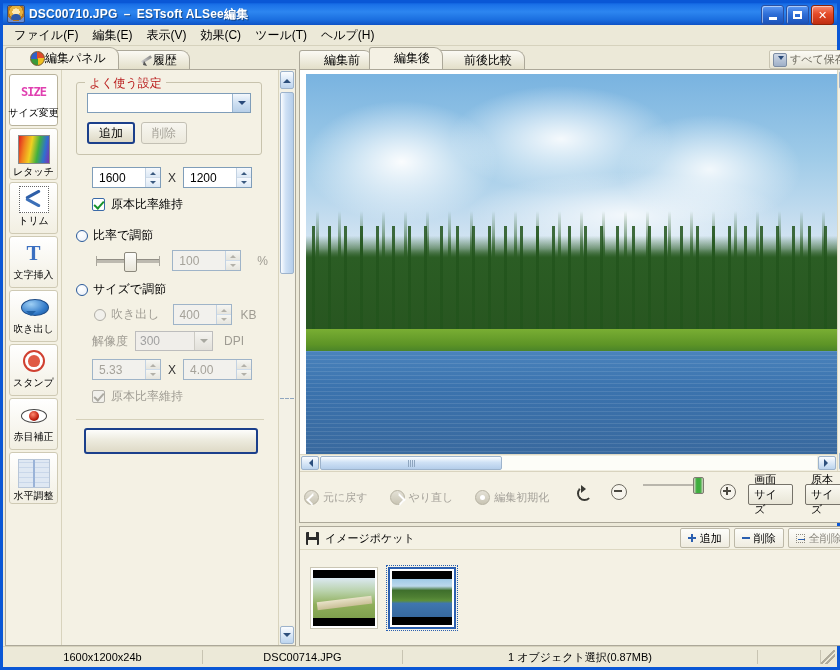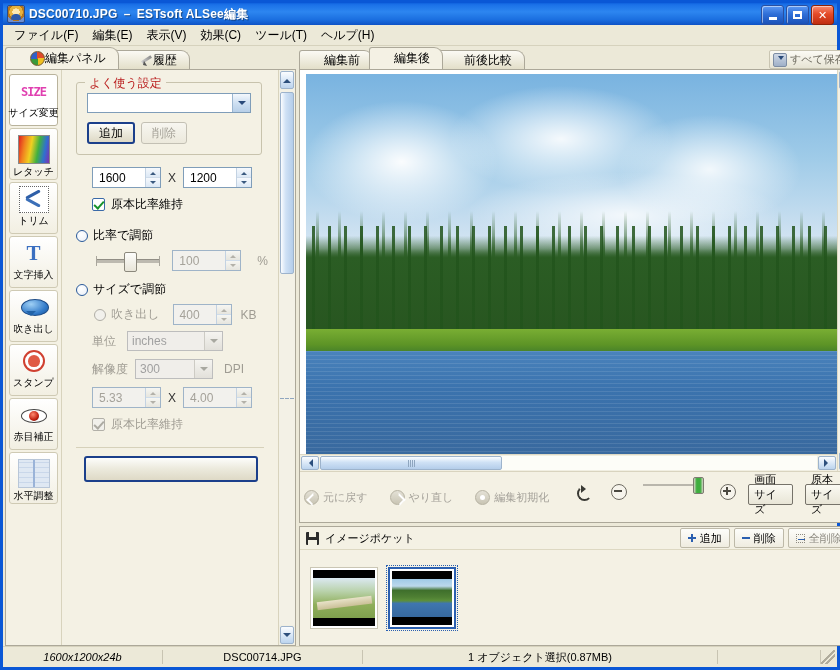"単位" div.subline { html: <div> <span>単位</span> <span> <span>inches</span> <span> <i></i> </span> </span> </div> -> none }
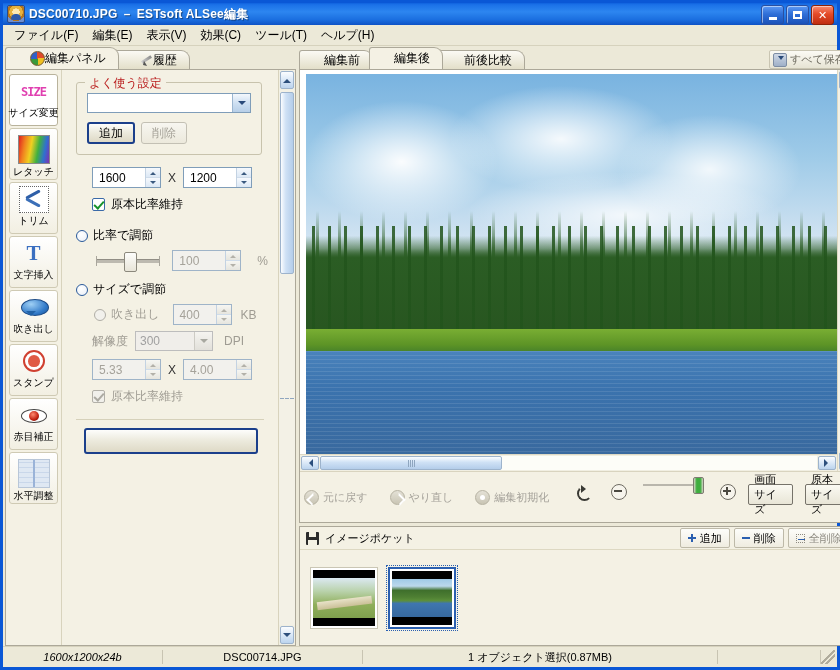"1600x1200x24b" div.sb-cell { font-style: italic -> none; width: 160px -> 200px }
